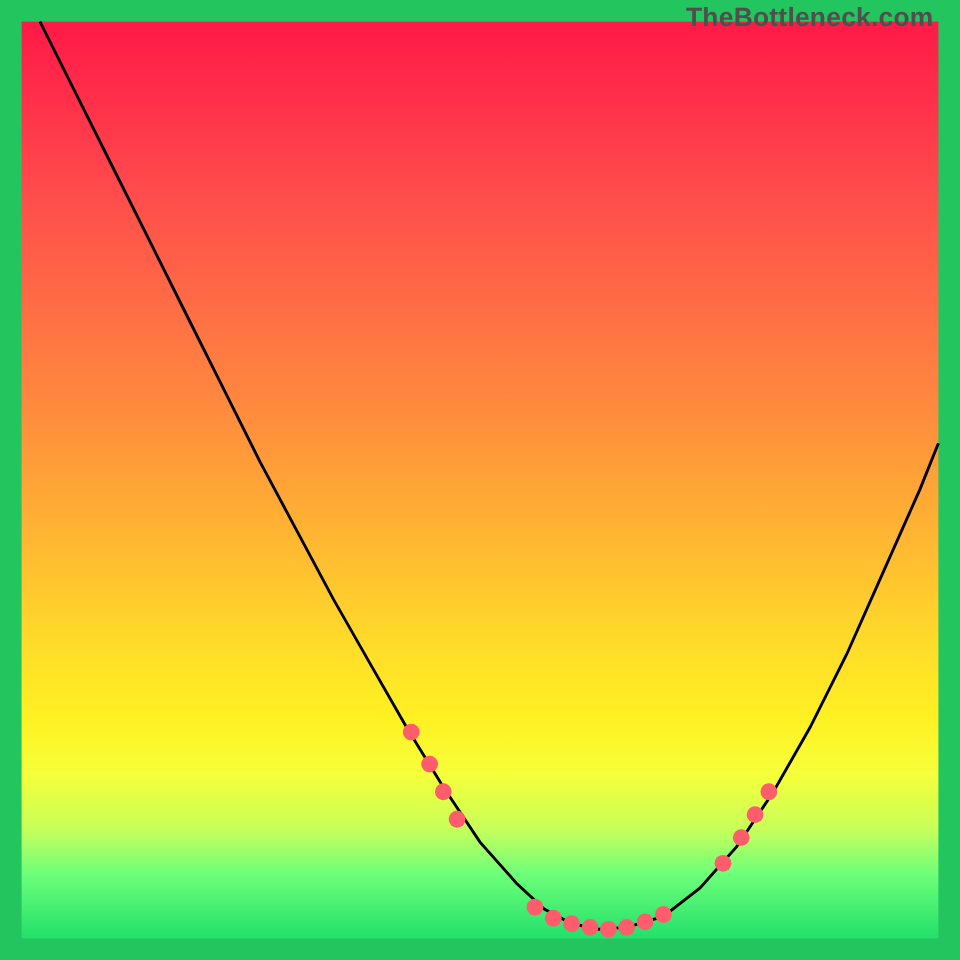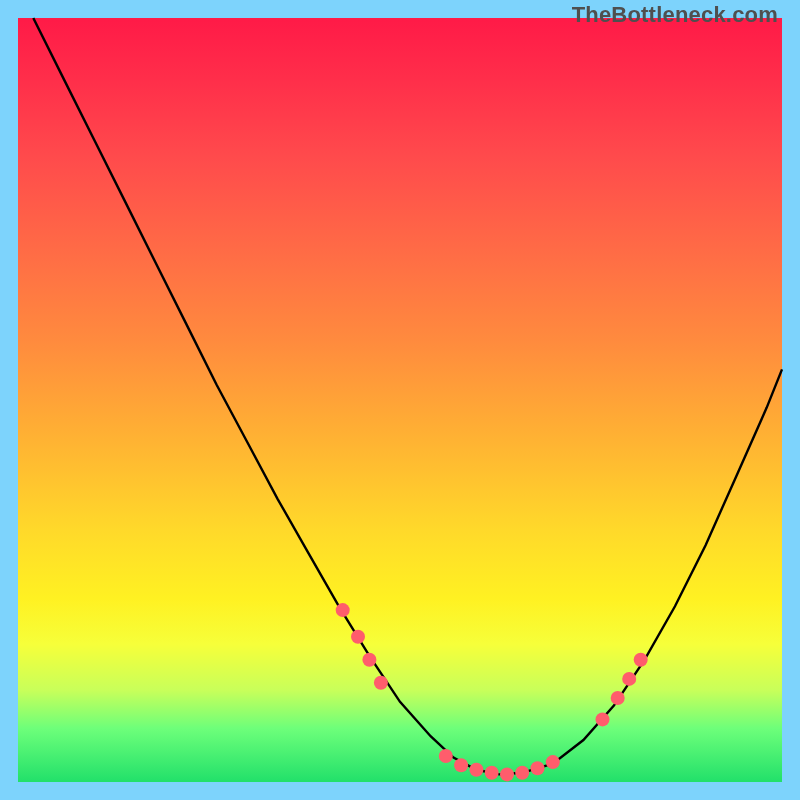"TheBottleneck.com" .stage { background: #7dd3fc -> #22c55e }
